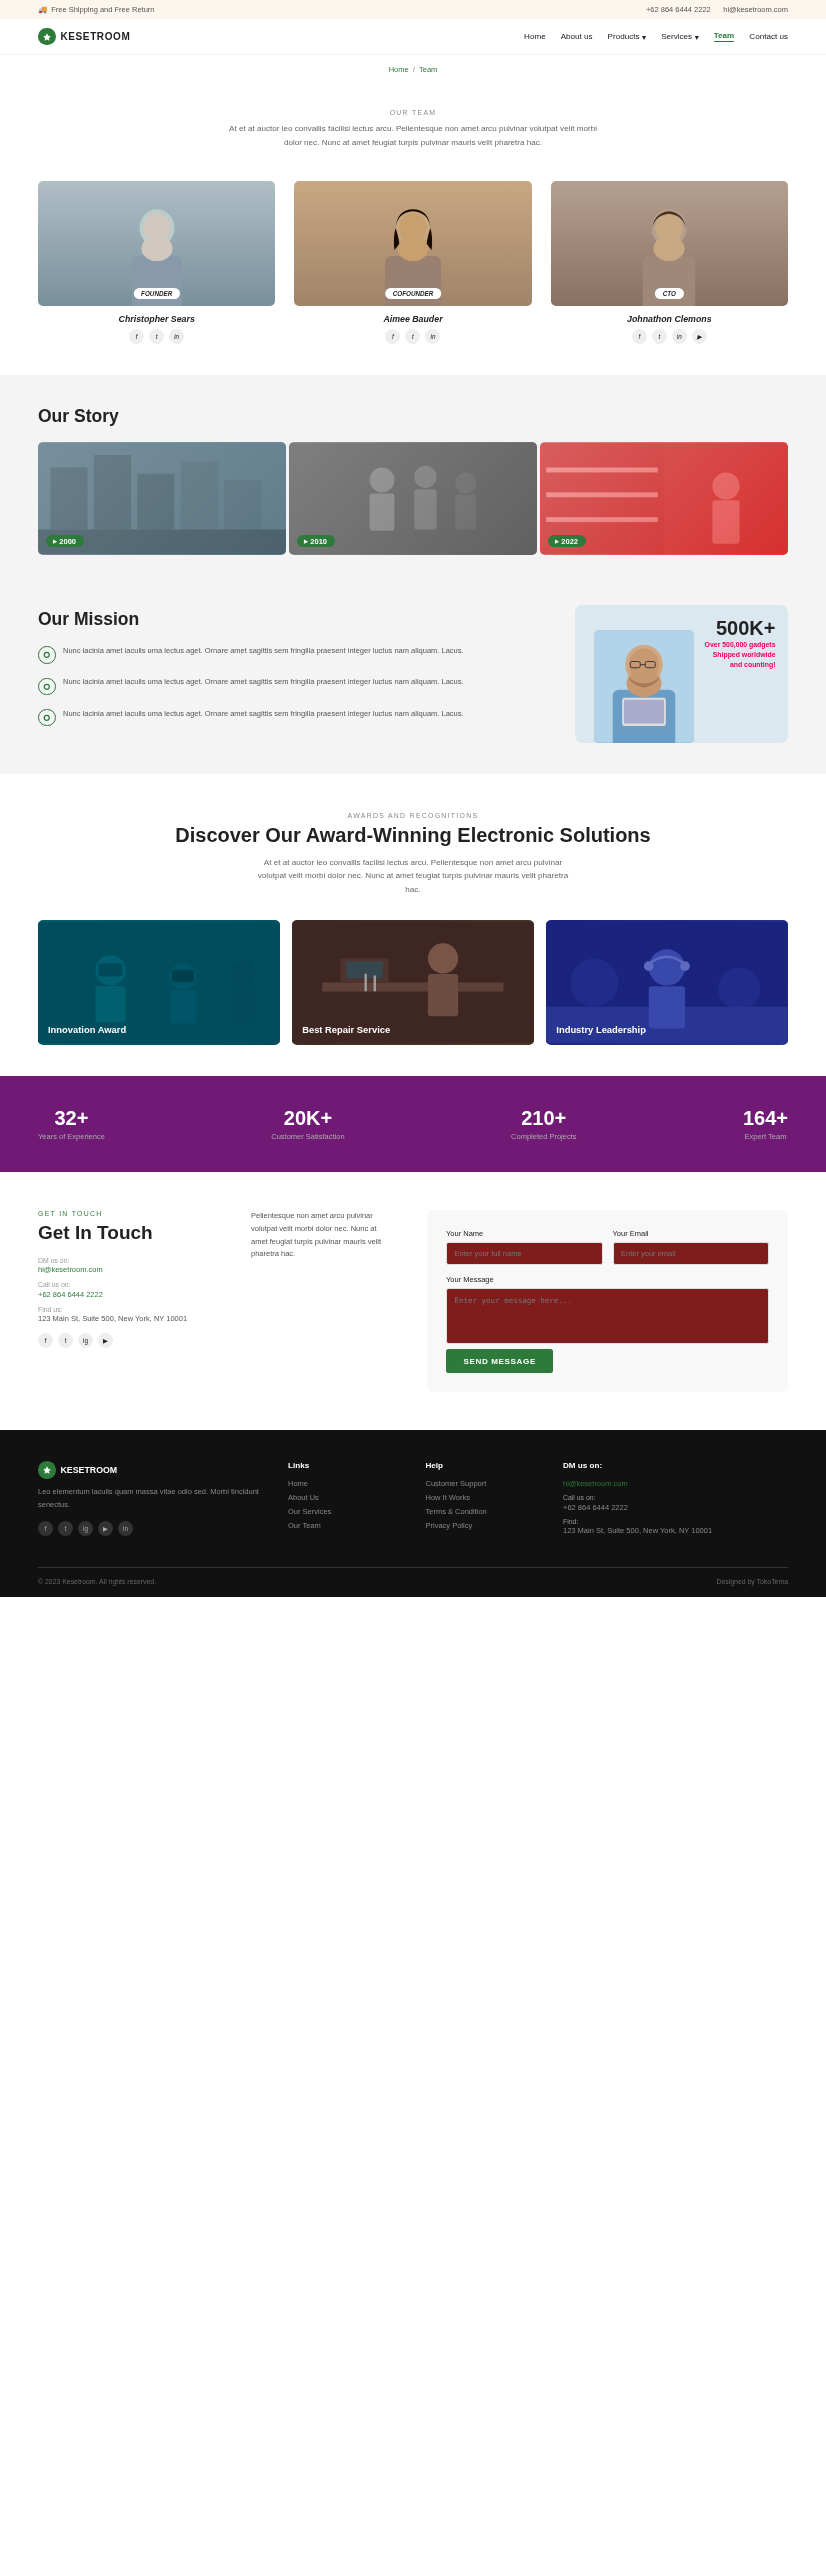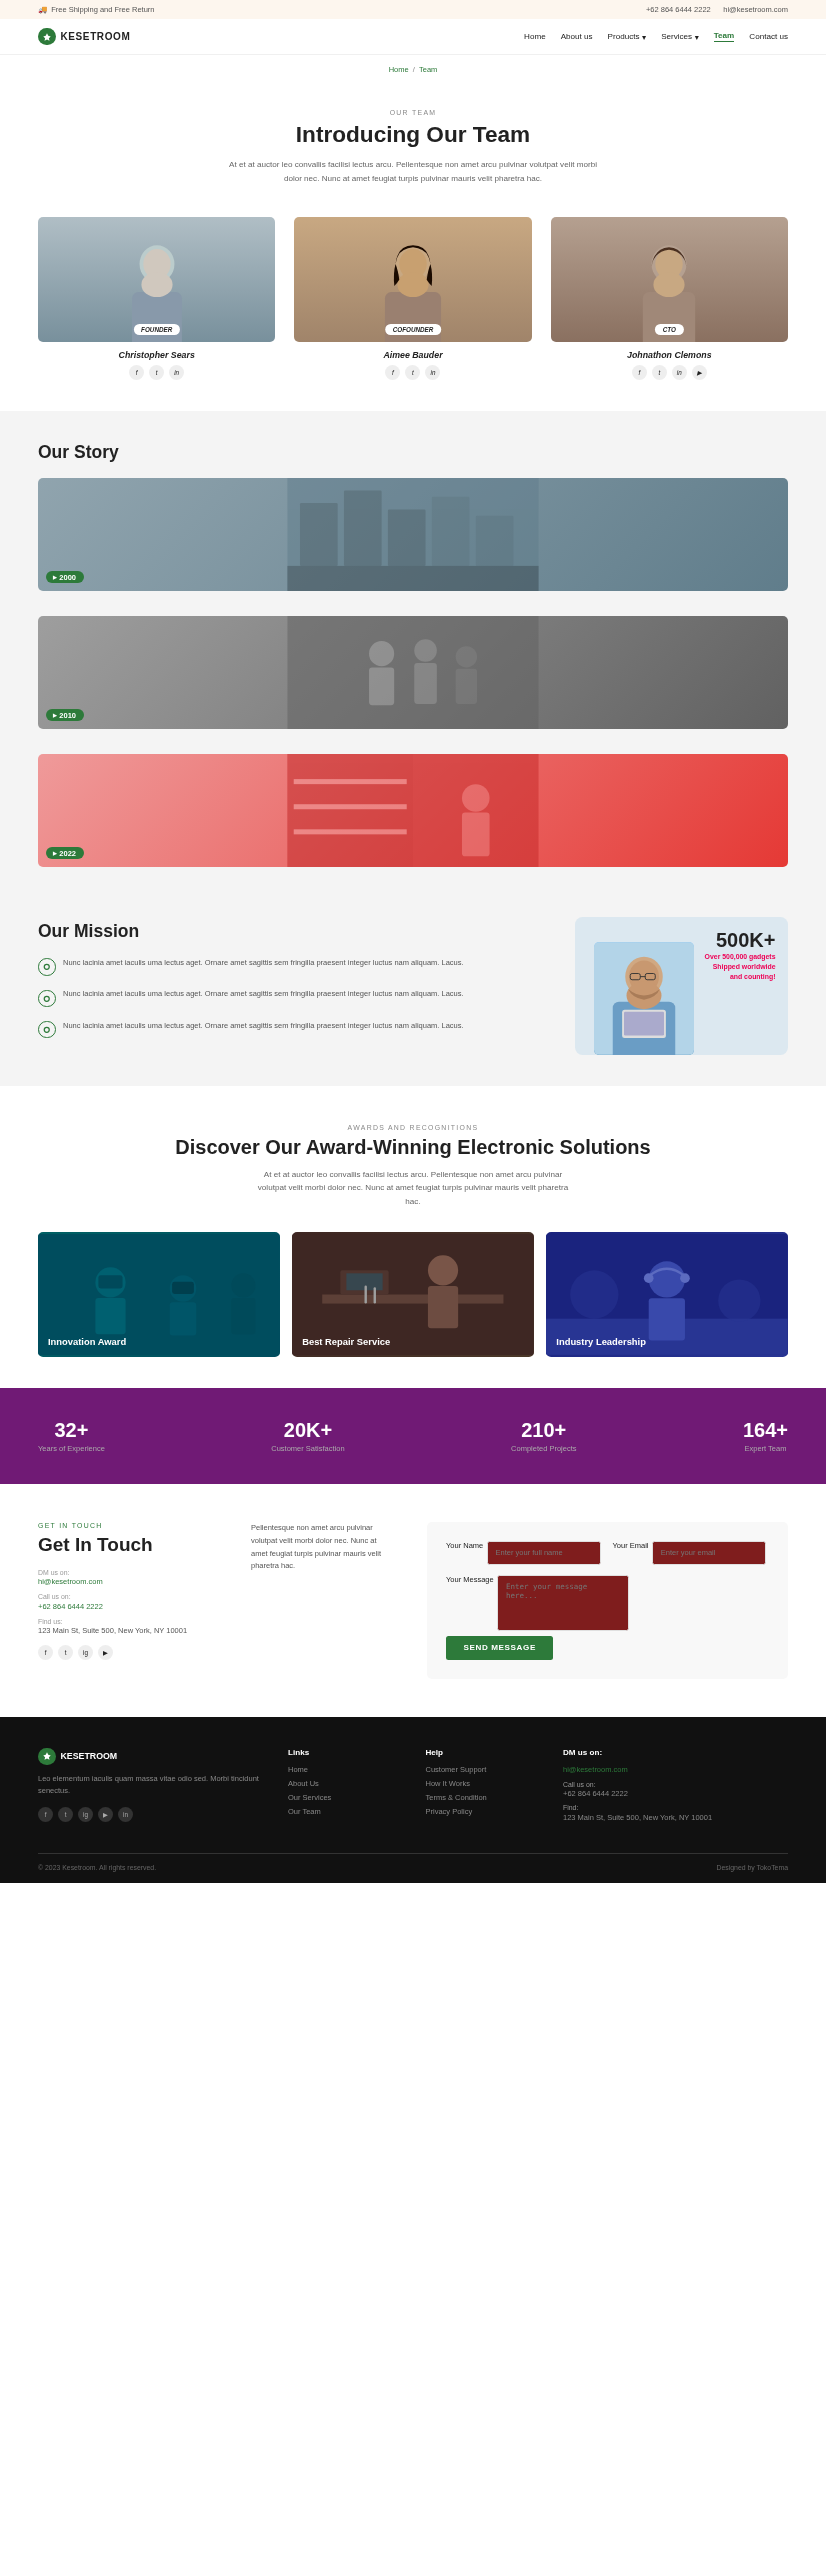"Introducing Our Team" h1 { html: <h1>Introducing Our Team</h1> -> none }
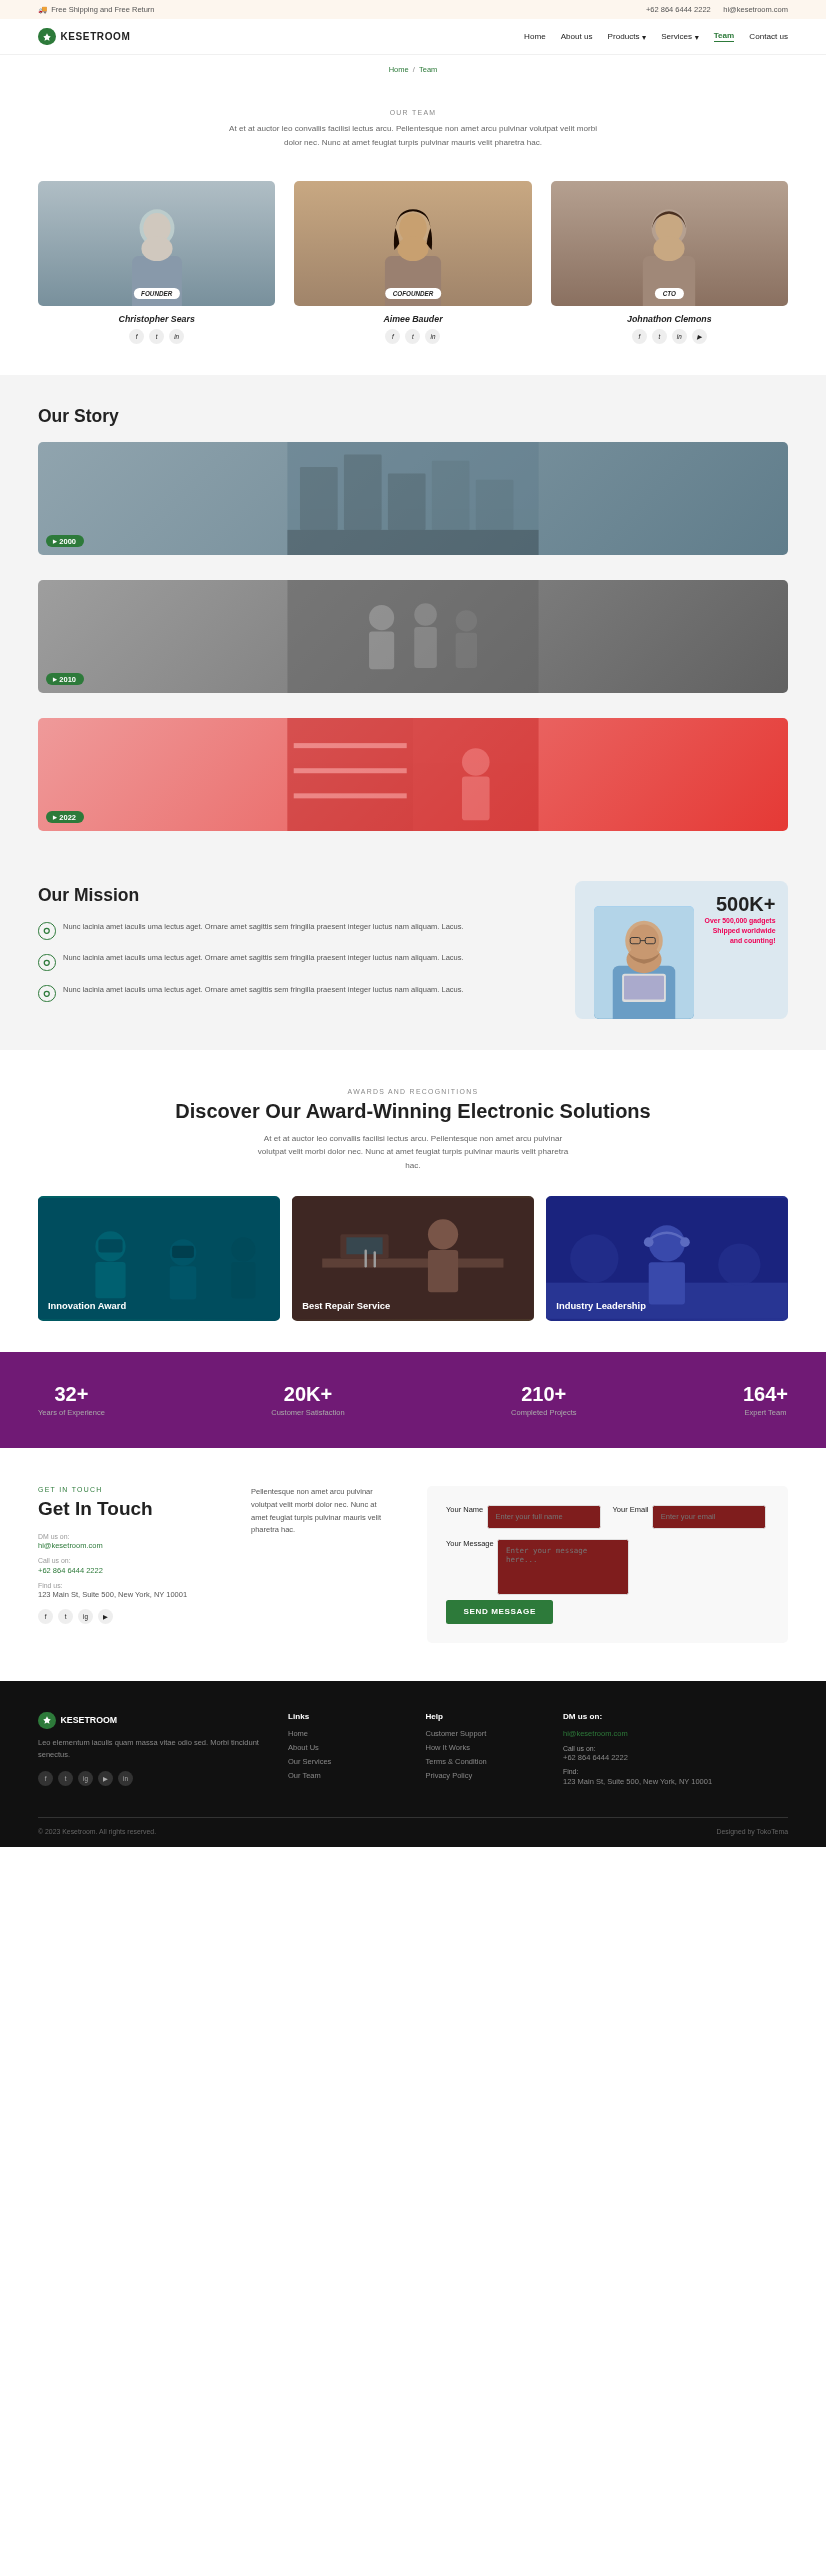"2000" .story-grid { gap: 25px -> 3px; grid-template-columns: repeat(1, 1fr) -> repeat(3, 1fr) }
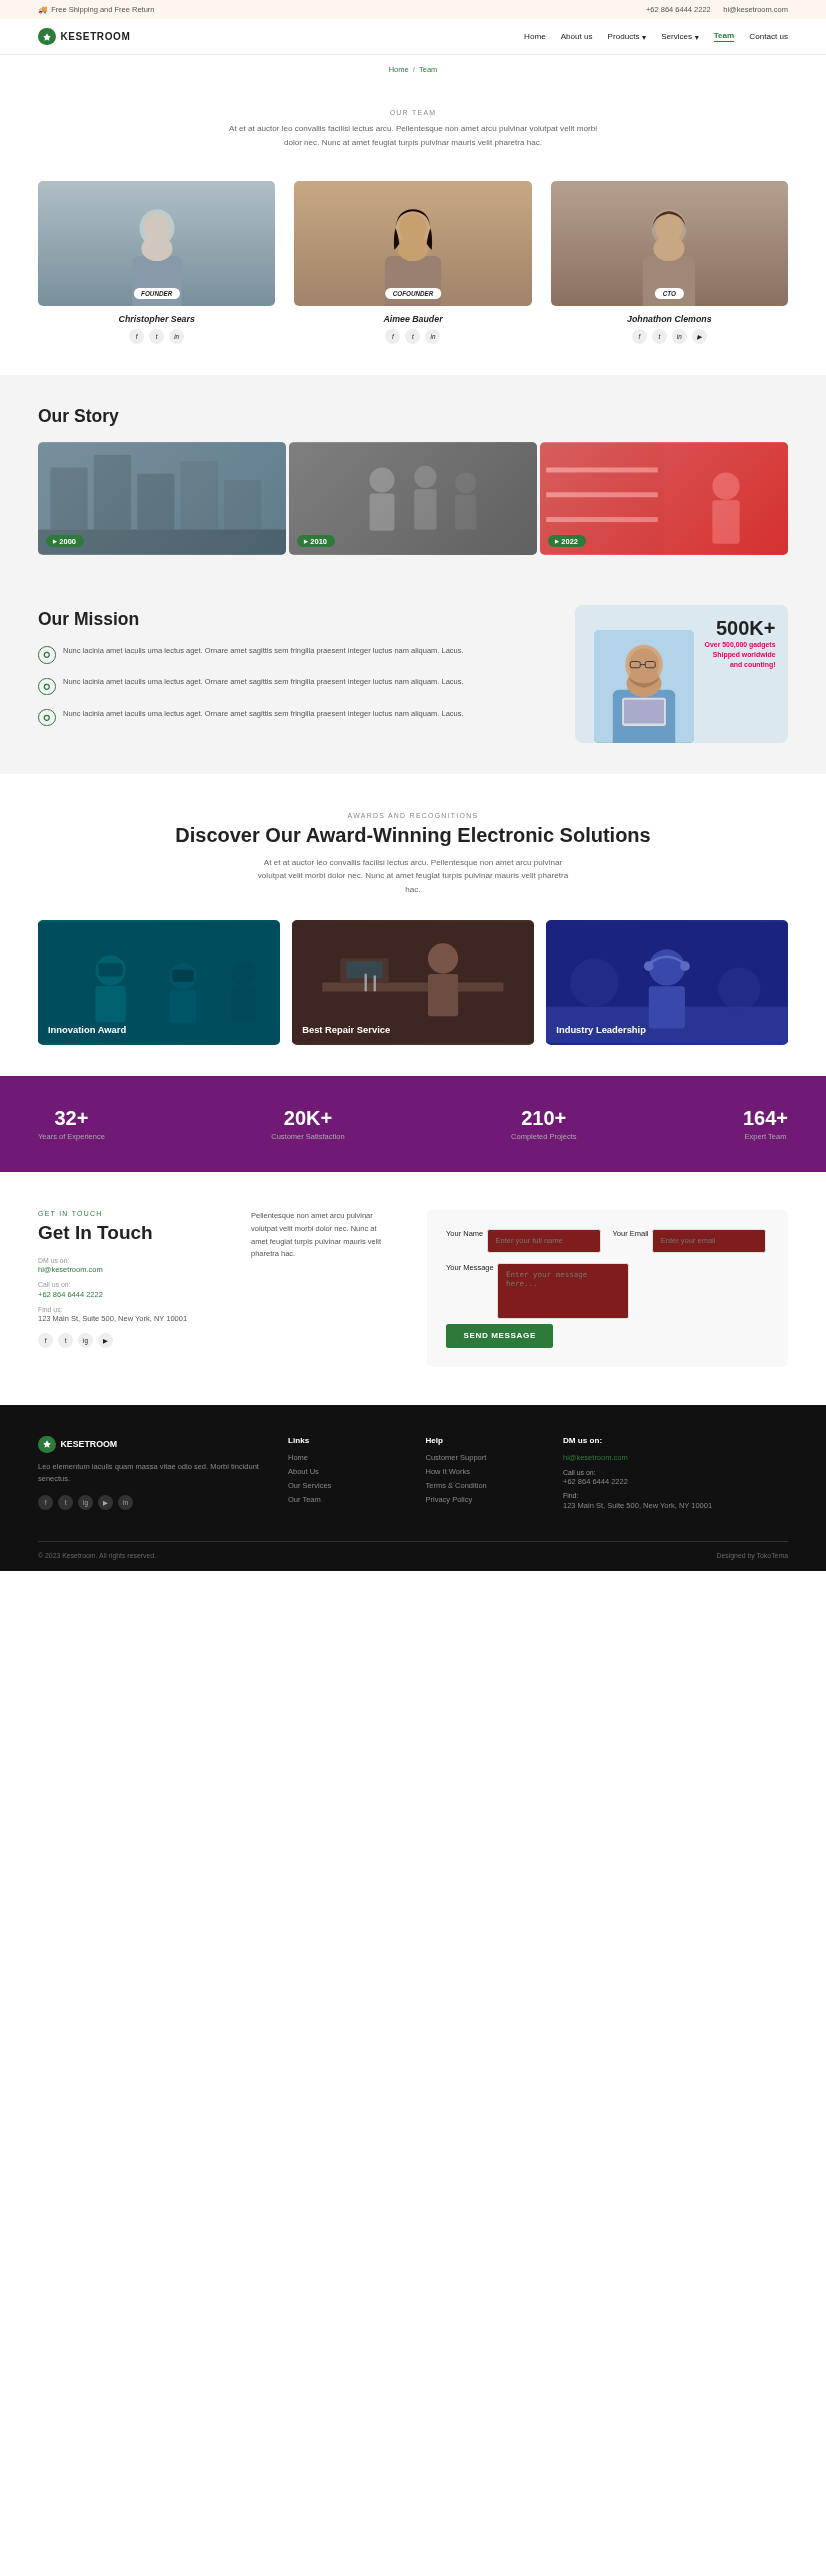"Your Name" .form-group { flex-direction: row -> column }
